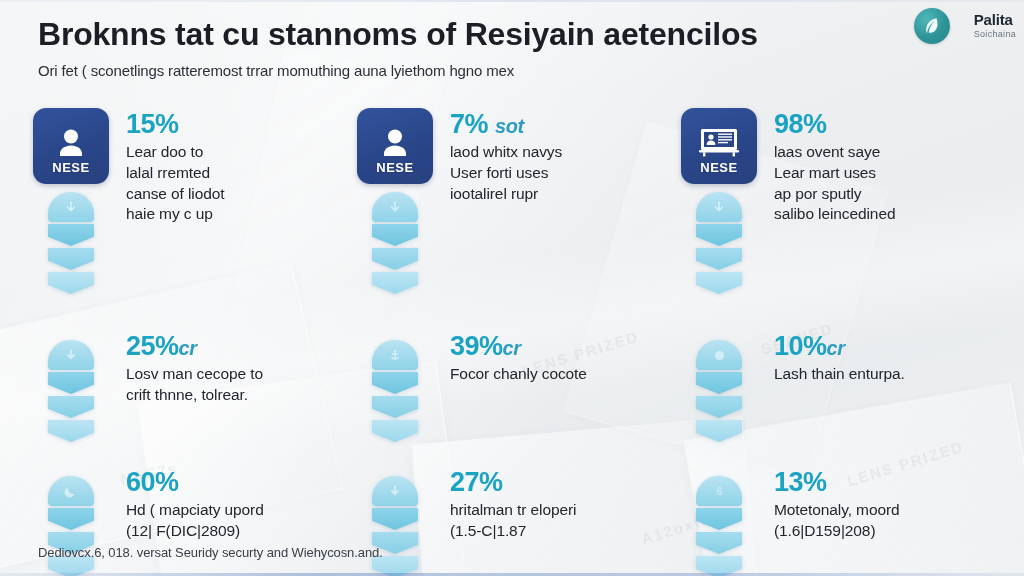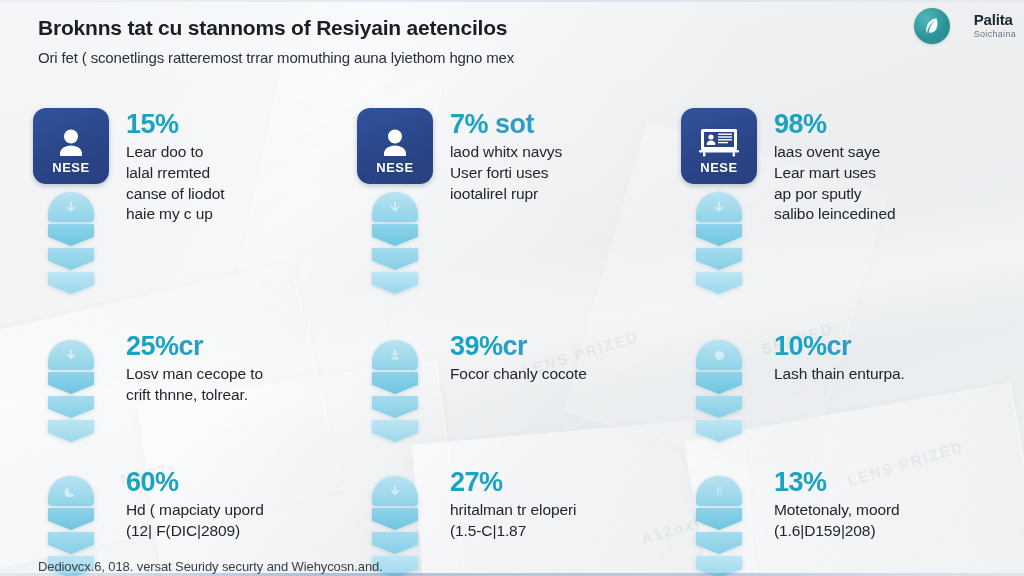"Broknns tat cu stannoms of" .title { font-size: 21px -> 32px }
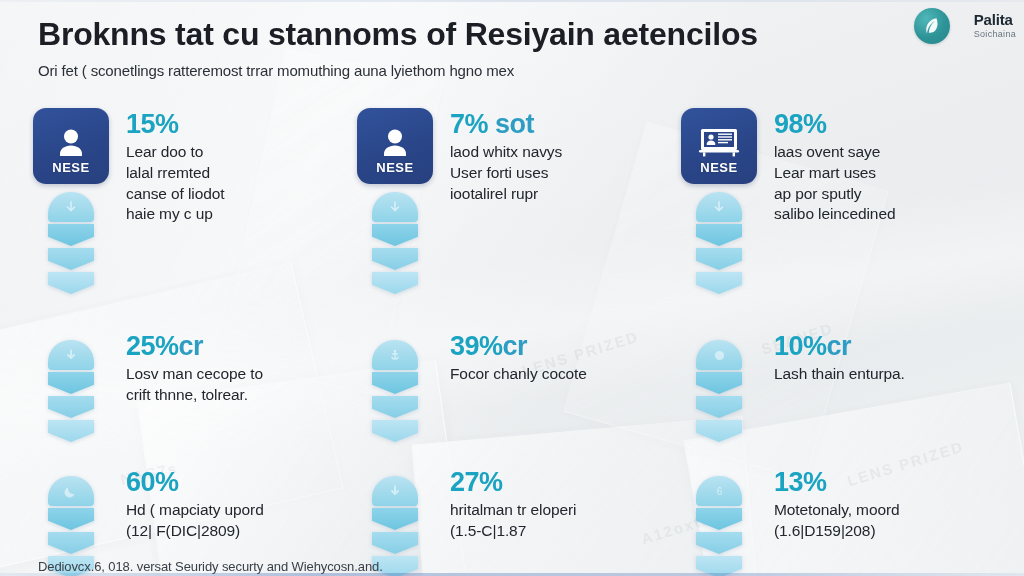"sot" .pct .suffix { font-size: 27px -> 20px; font-style: none -> italic }
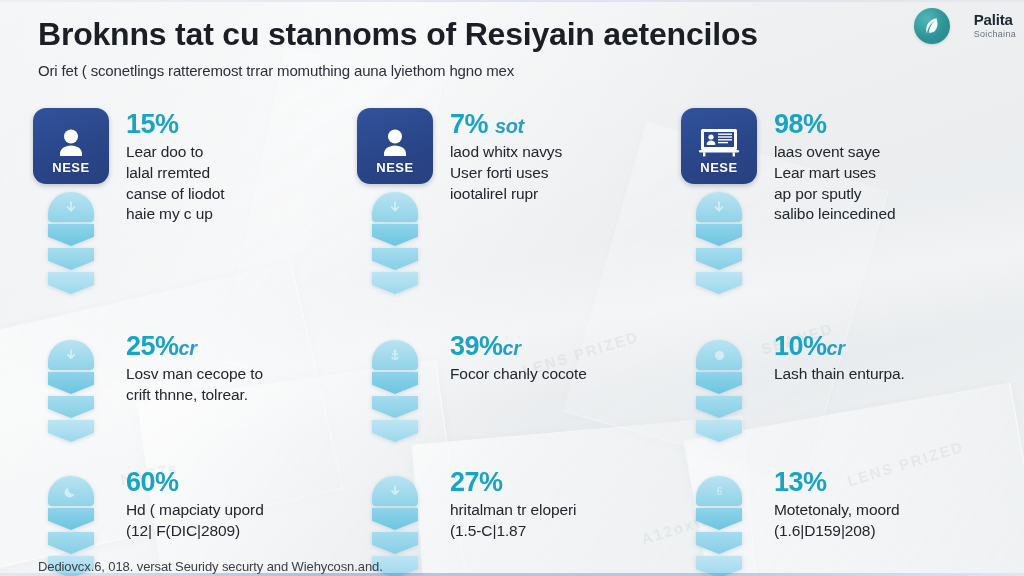"Dediovcx.6, 018. versat Seuridy securty" .footer { bottom: 2px -> 16px }
